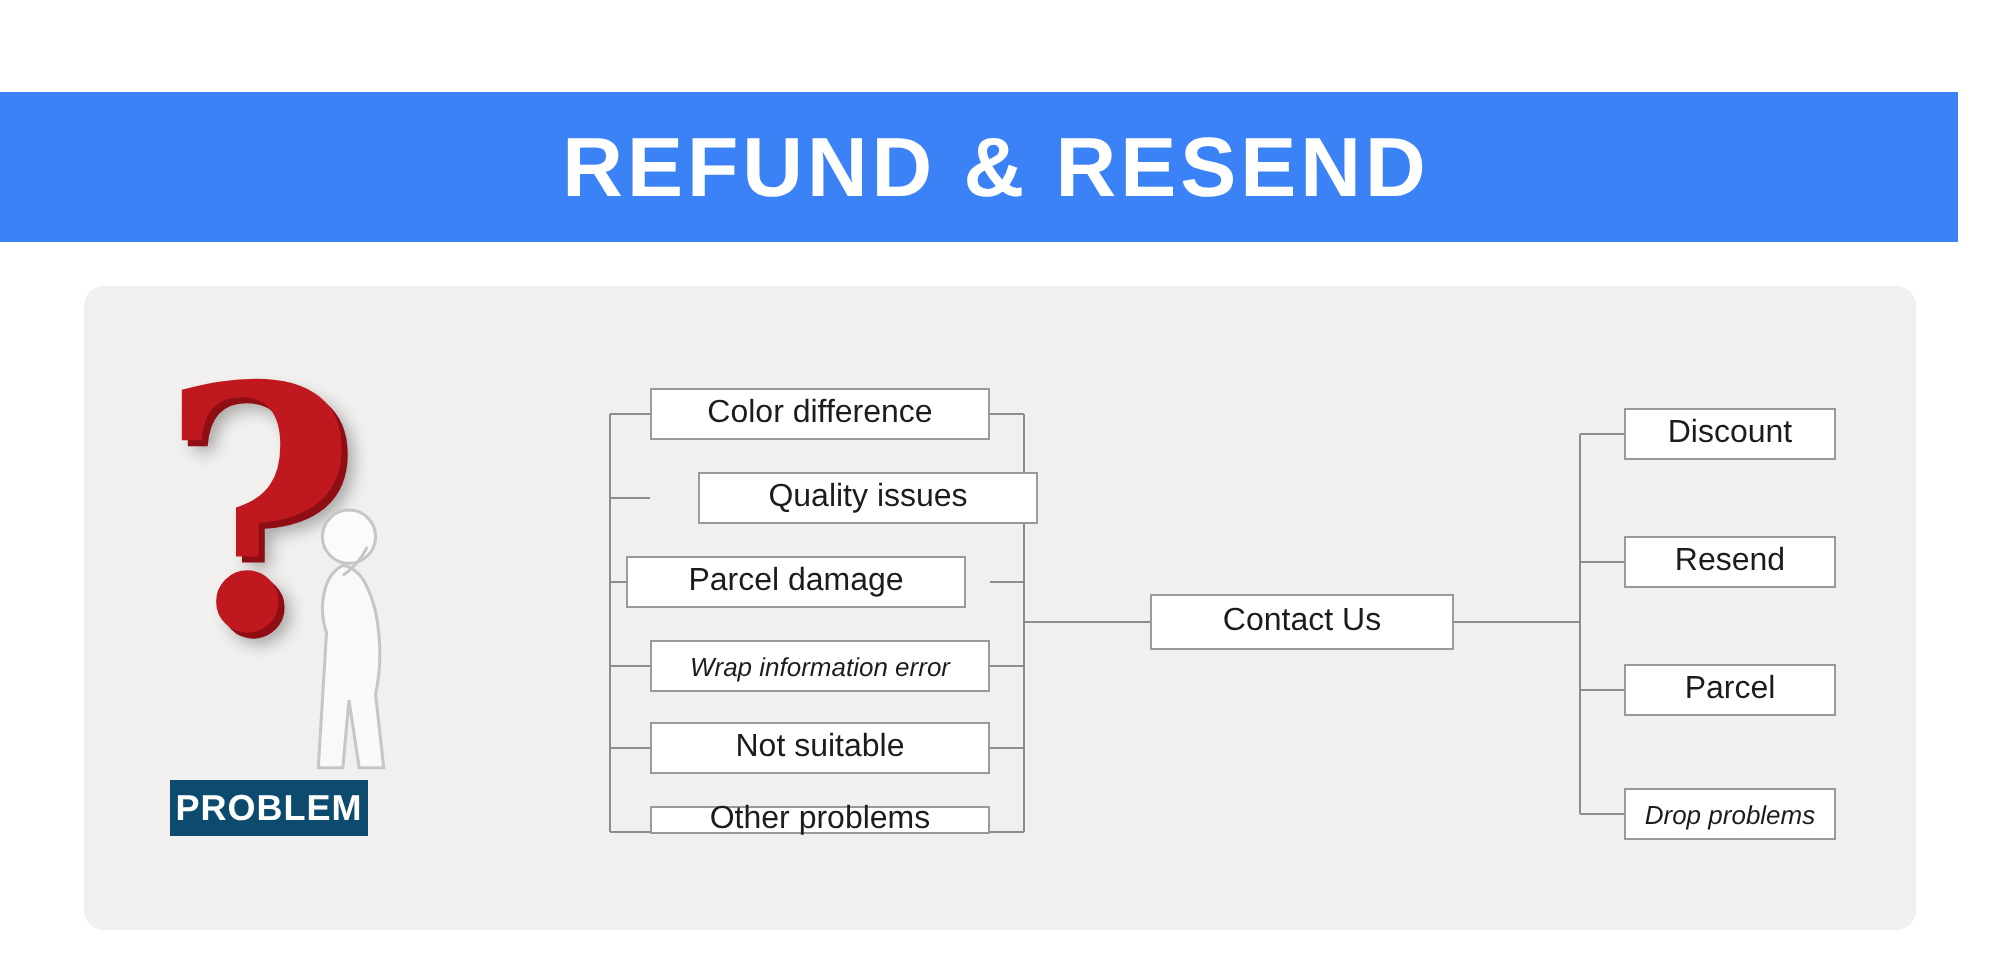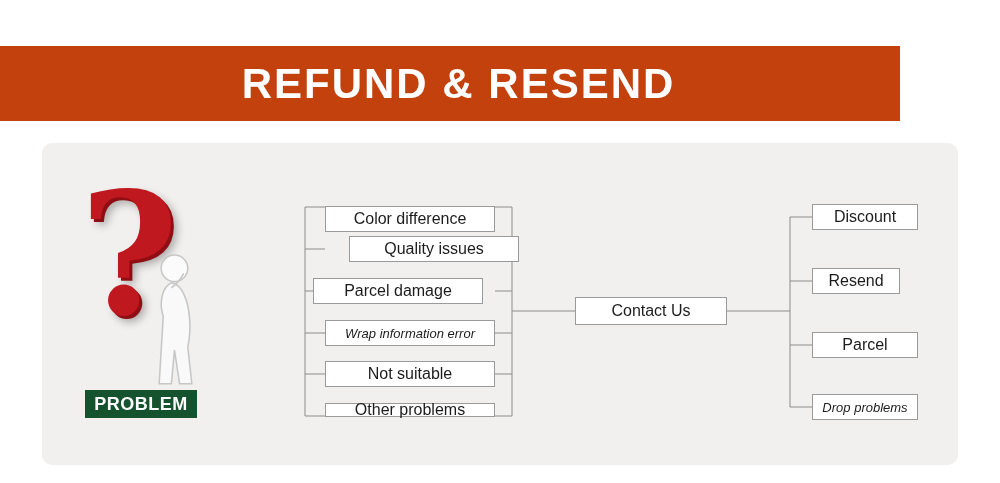"REFUND & RESEND" .banner { background: #c2410c -> #3b82f6; width: 900px -> 979px }
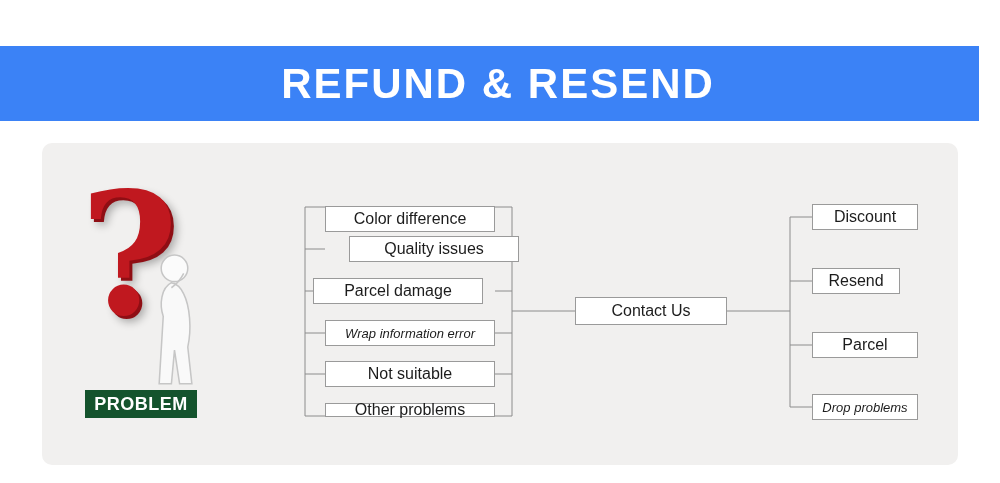"Color difference" div.fbox { margin-top: 12px -> none }
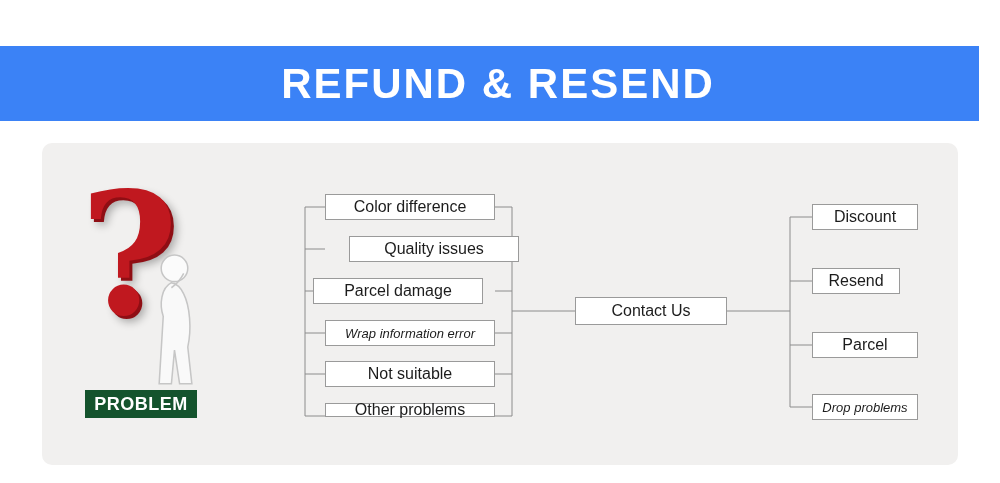"Resend" div.fbox { width: 88px -> 106px }
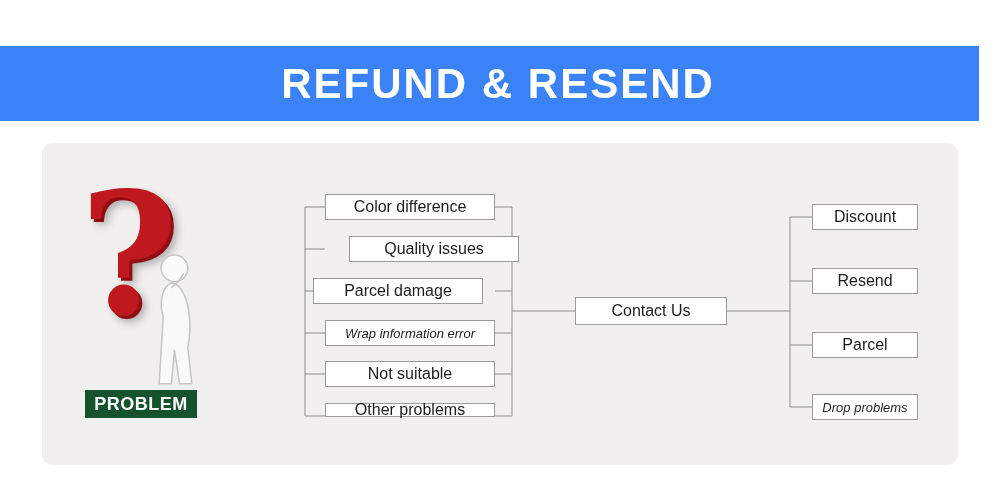"PROBLEM" .problem-badge { background: #14532d -> #0c4a6e; width: 112px -> 99px }
